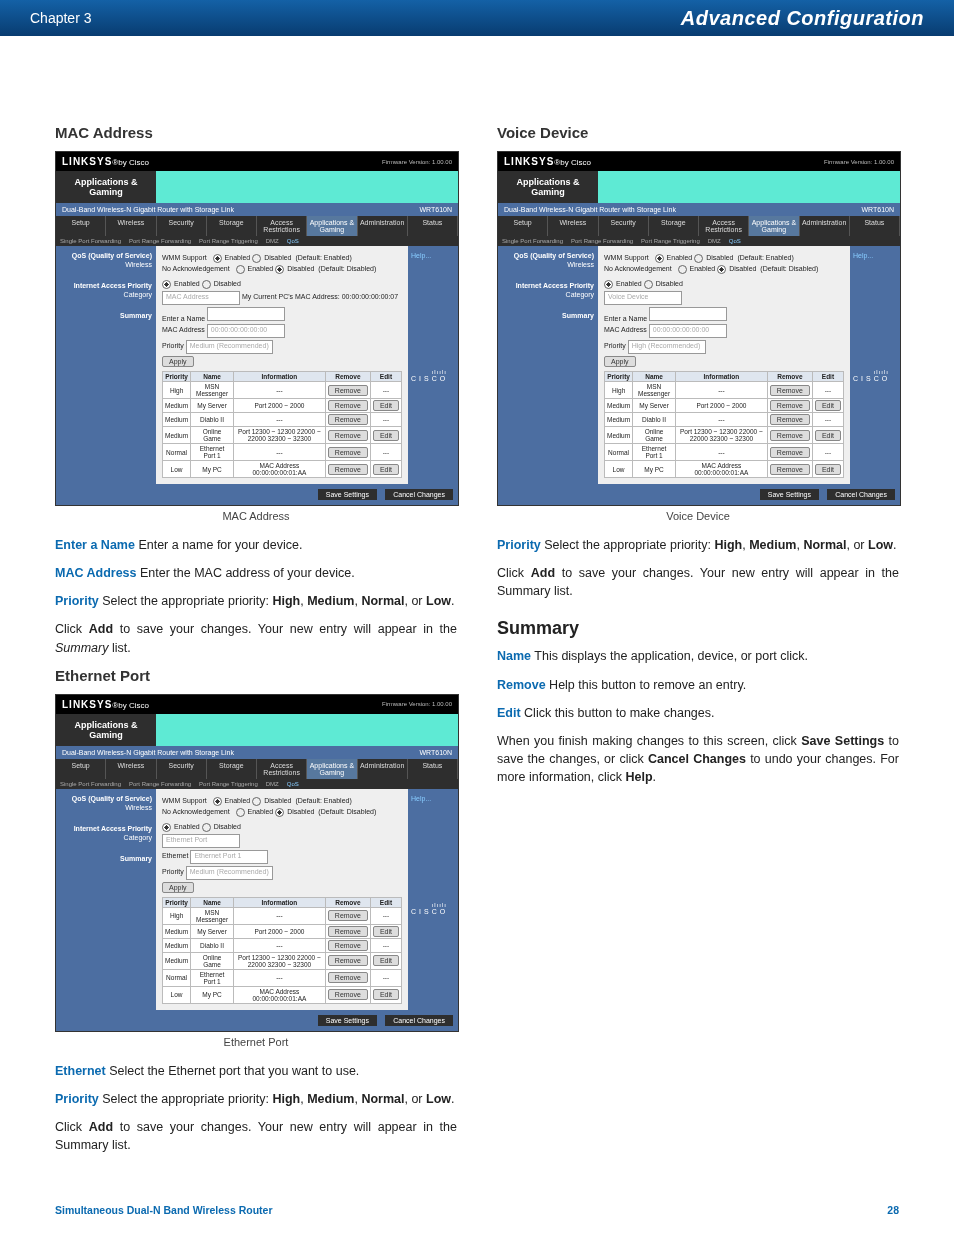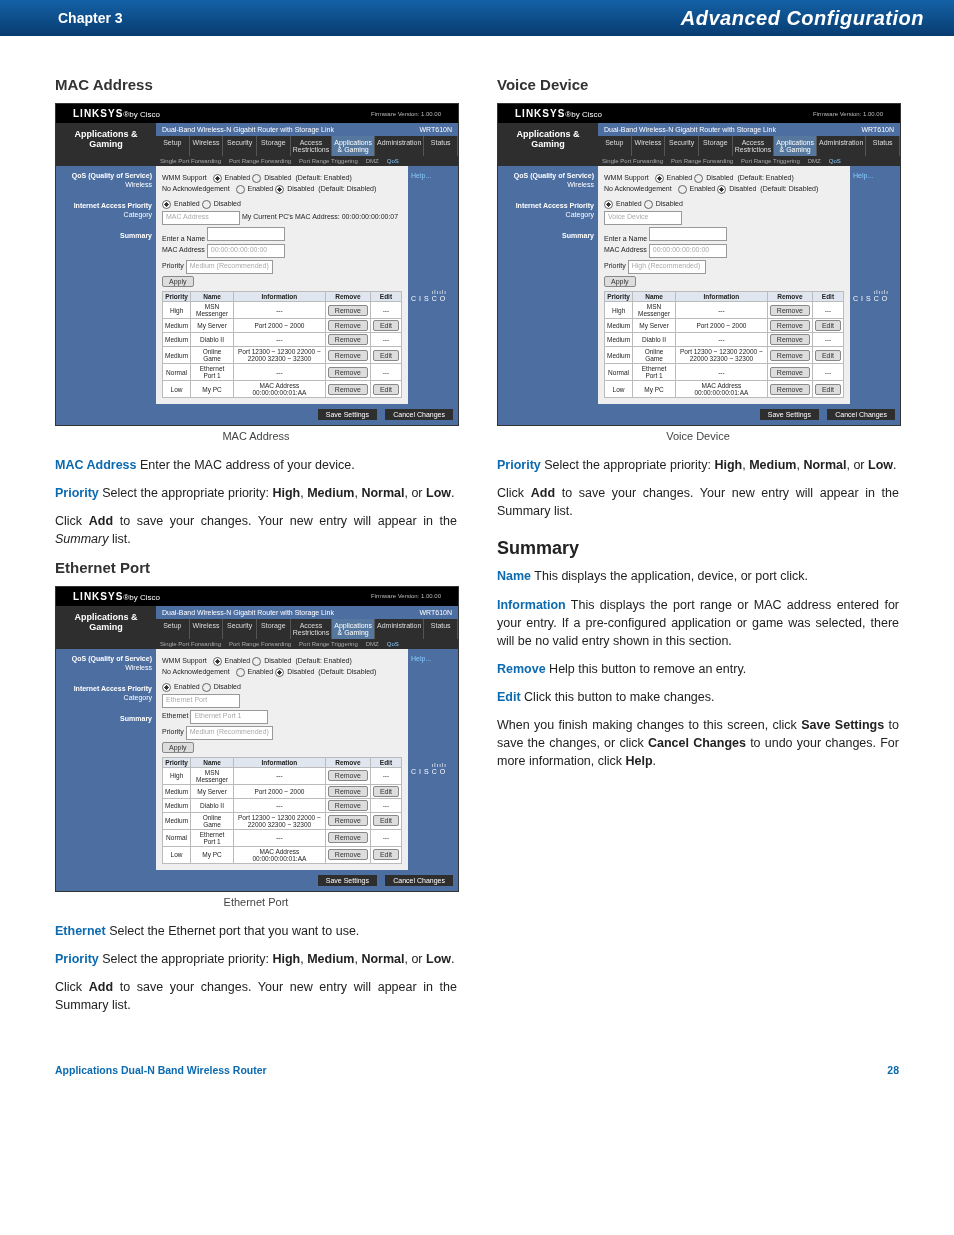"Chapter 3" .topbar .chapter { font-weight: 700 -> 400; margin-left: 28px -> none }
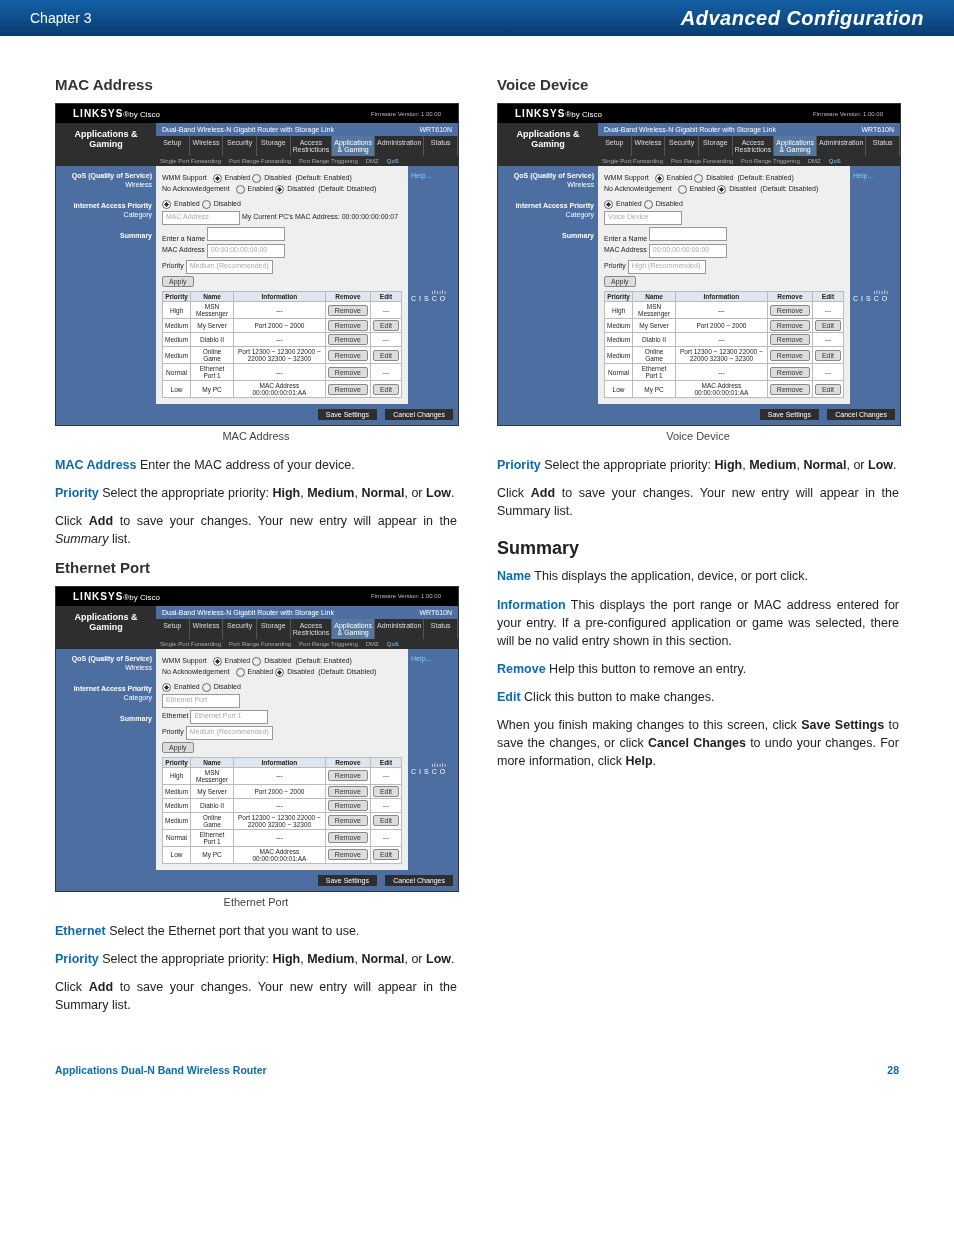"MAC Address" .page { margin-top: none -> 48px }
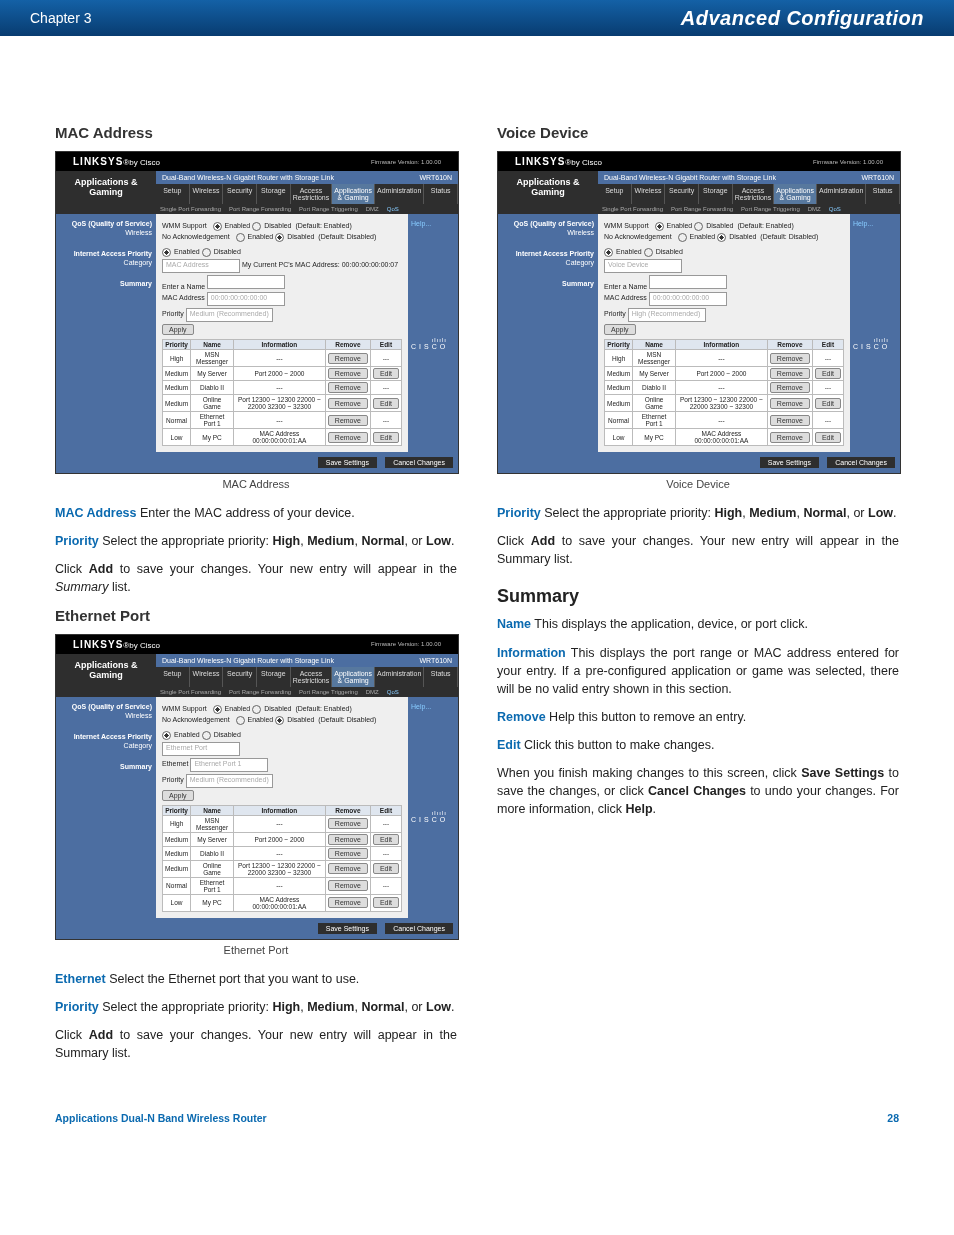"LINKSYS®by Cisco" .sh-top { padding: 4px 17px -> 4px 6px }
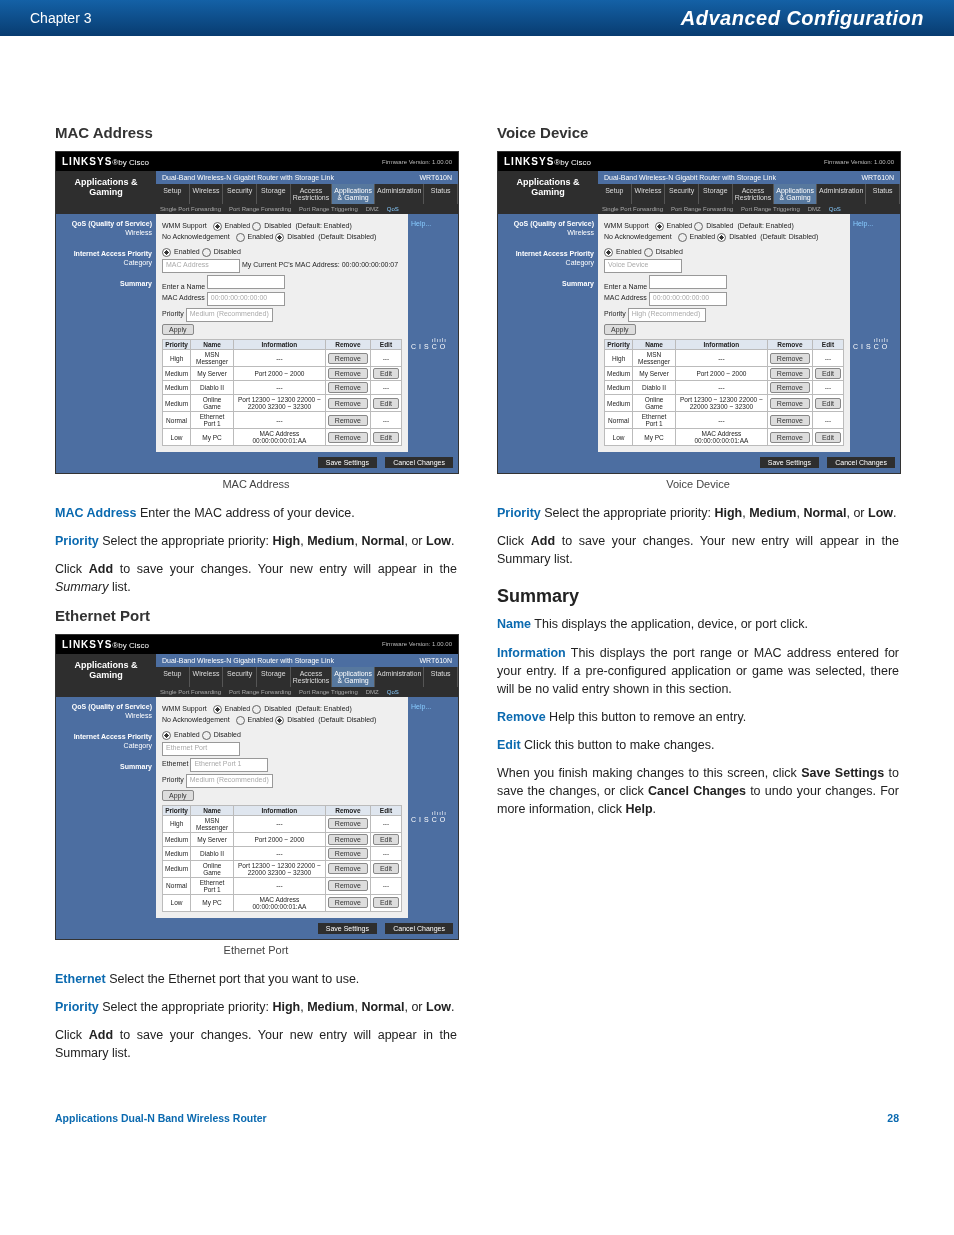"Applications & Gaming" .sh-body { flex-direction: none -> column }
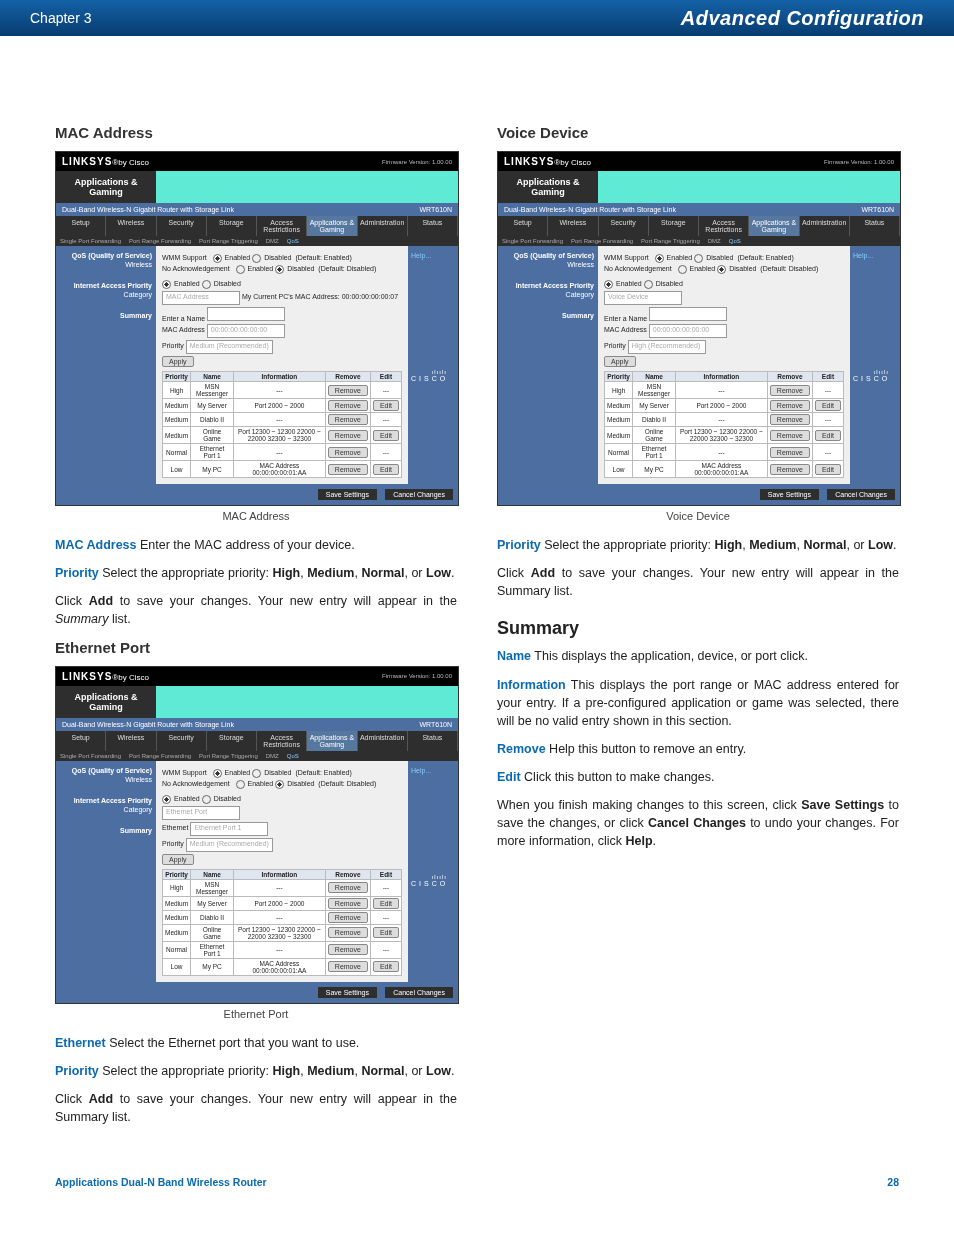"Enter a Name Enter a" p { html: none -> <p><span>Enter a Name</span><span> Enter a name for your device.</span></p> }
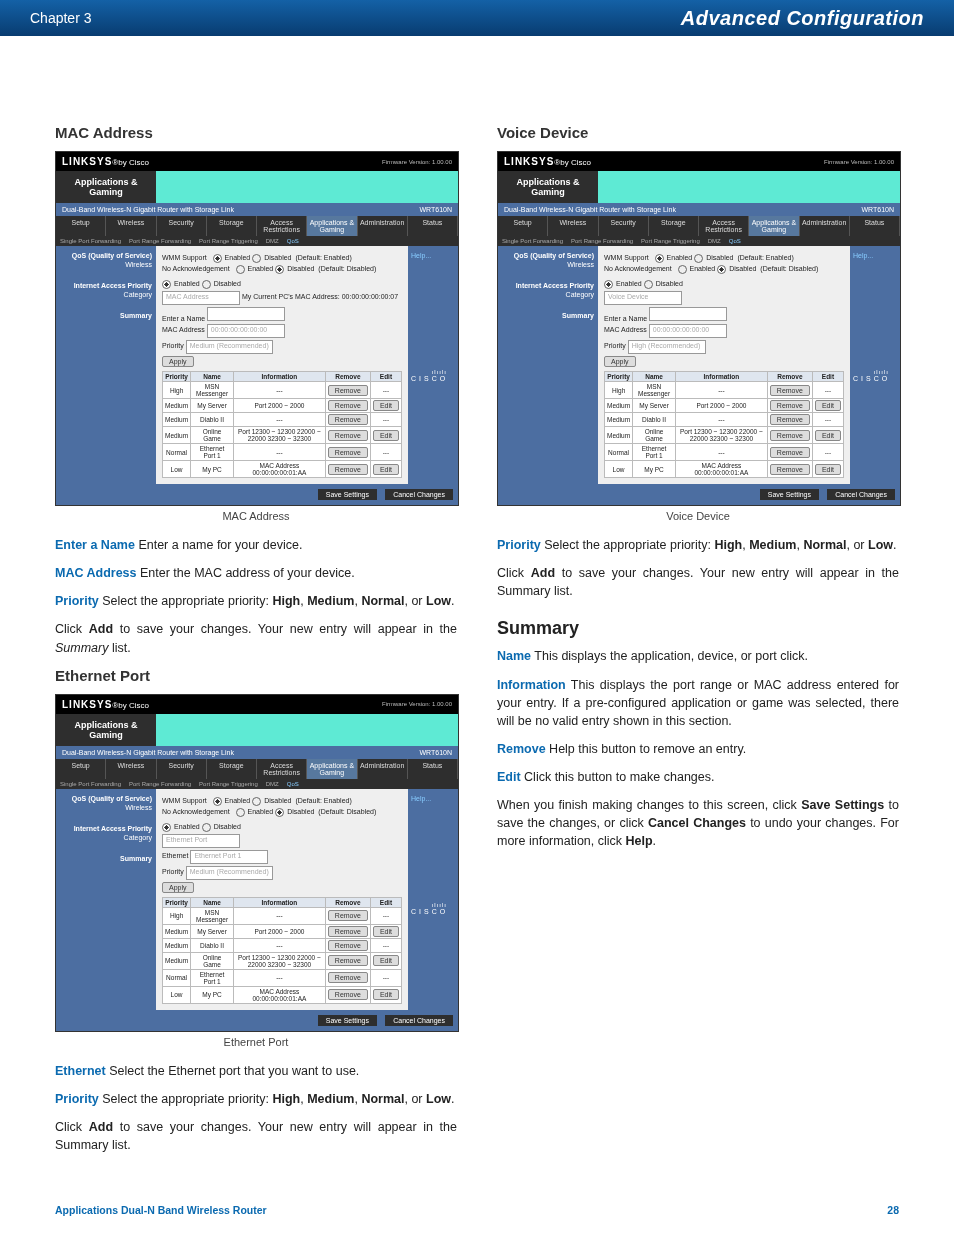"Information This displays the port" p { html: <p><span>Information</span><span> This displays the port range or MAC address entered for your entry. If a pre-configured application or game was selected, there will be no valid entry shown in this section.</span></p> -> none }
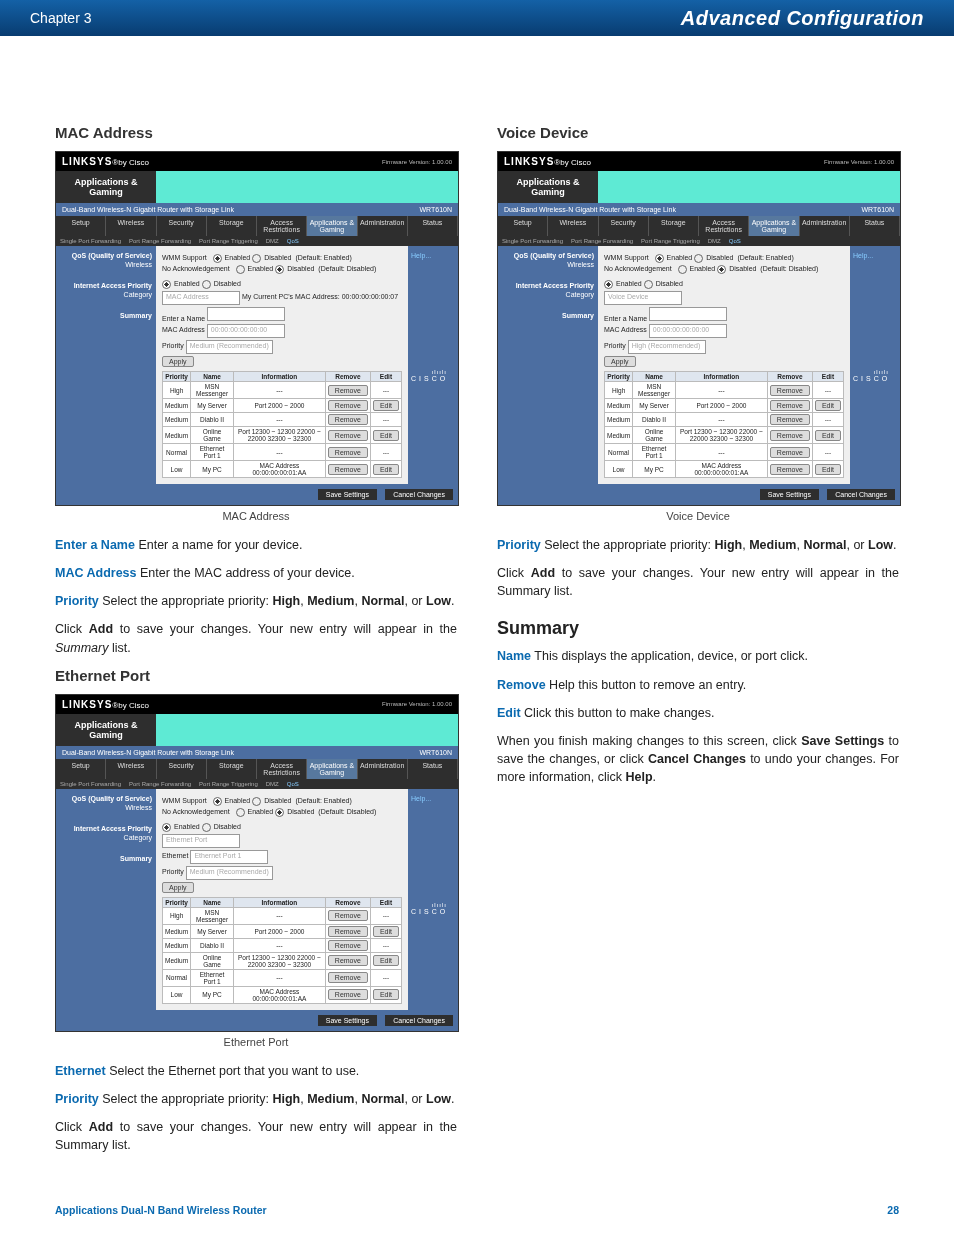"Applications Dual-N Band Wireless Router" span { text: Applications -> Simultaneous }
